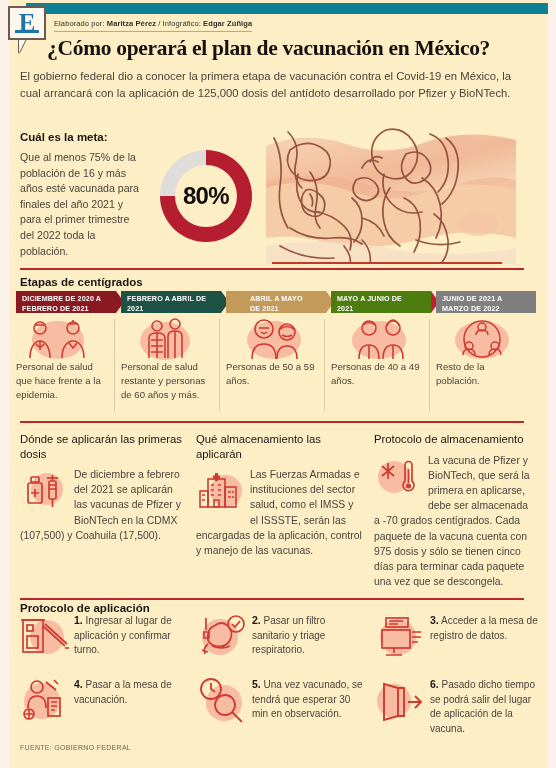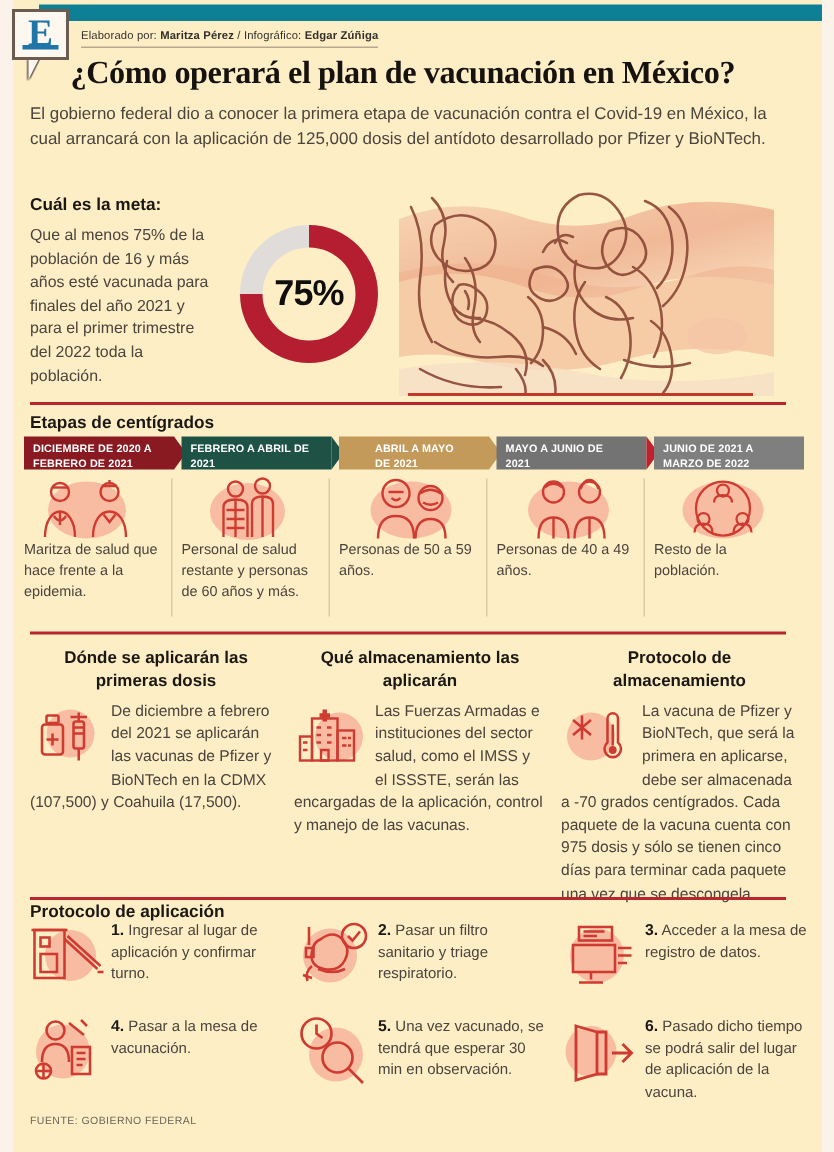"75%" div.label { text: 75% -> 80% }
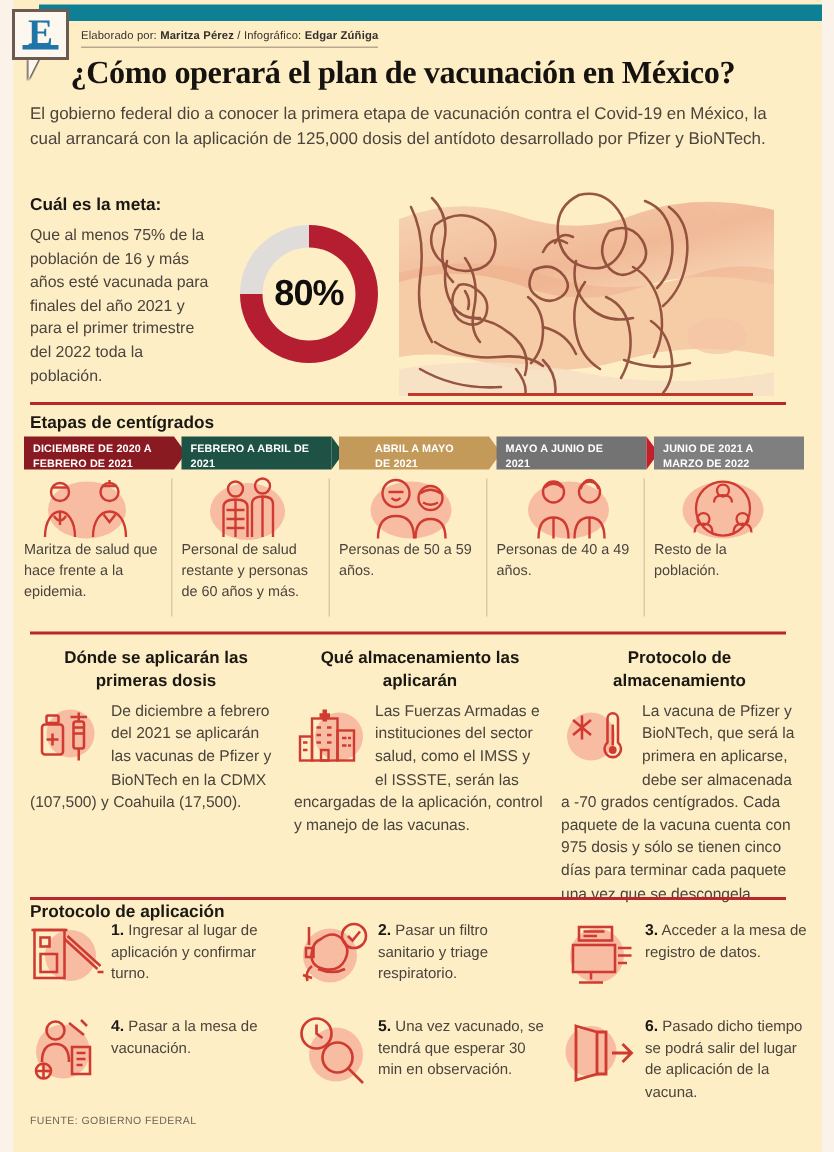"MAYO A JUNIO DE 2021" div.chev { background: #737373 -> #4d7c0f }
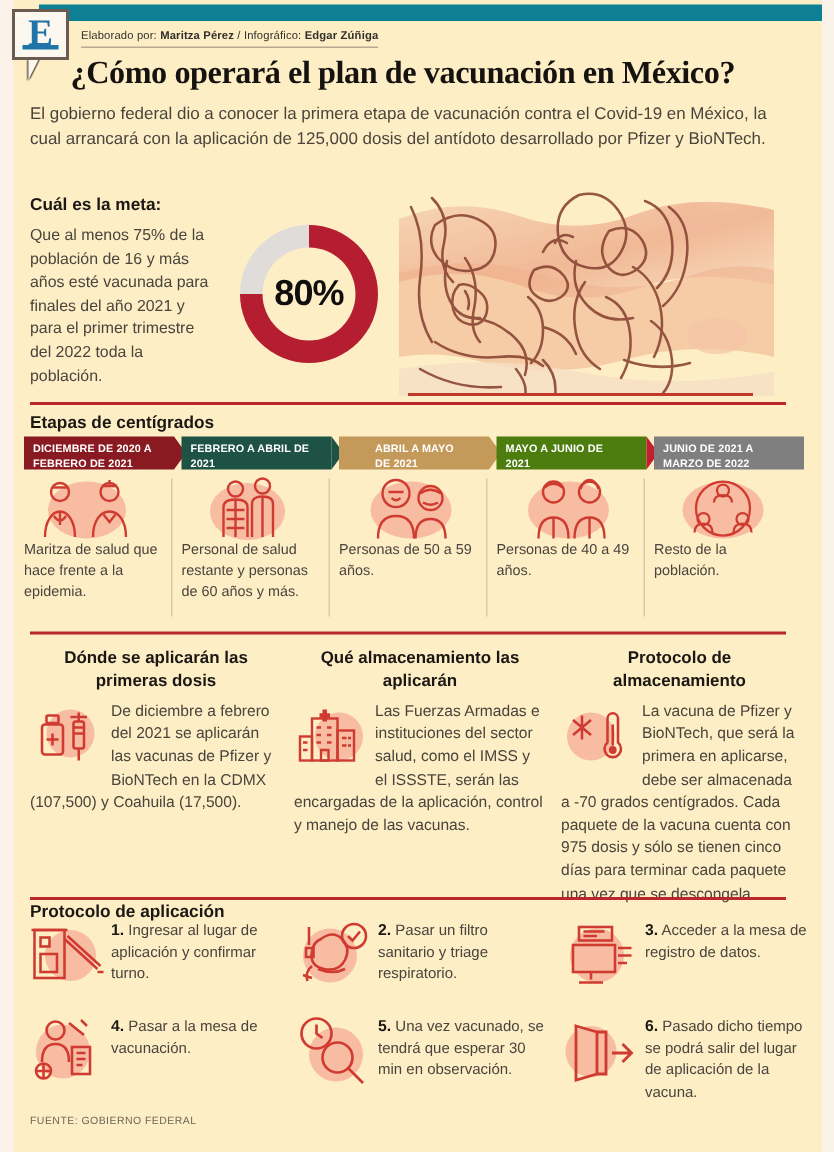"Maritza de salud que hace" div.stage-desc { text: Maritza -> Personal }
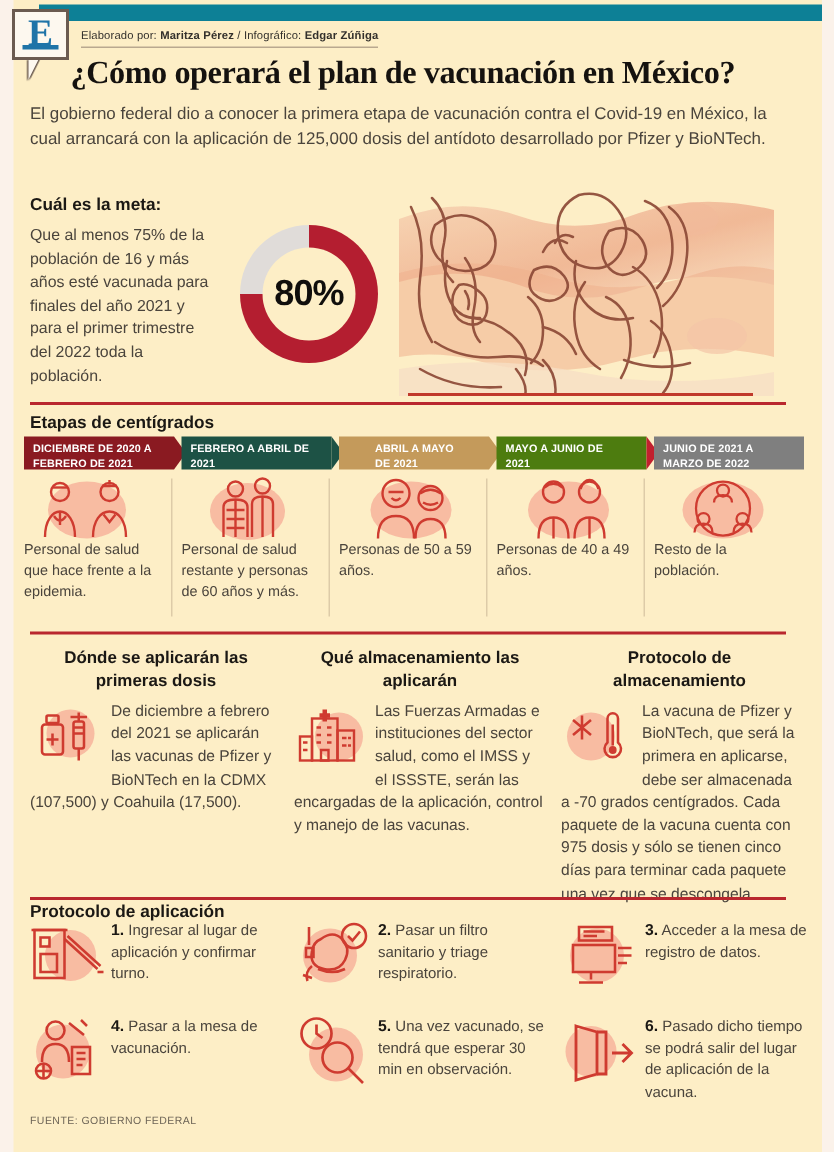"Dónde se aplicarán las primeras" .col h3 { font-weight: bold -> normal; text-align: center -> none }
